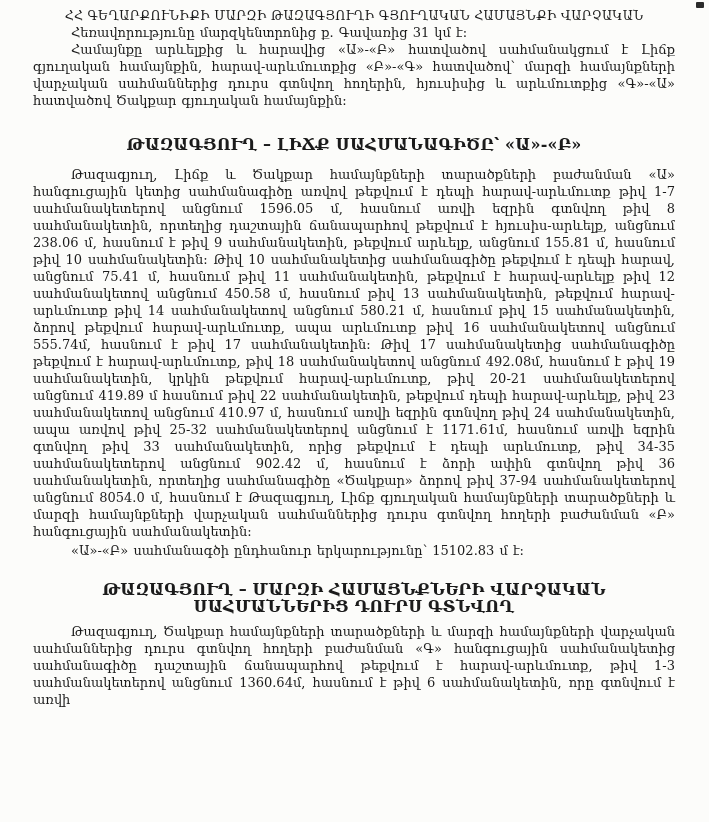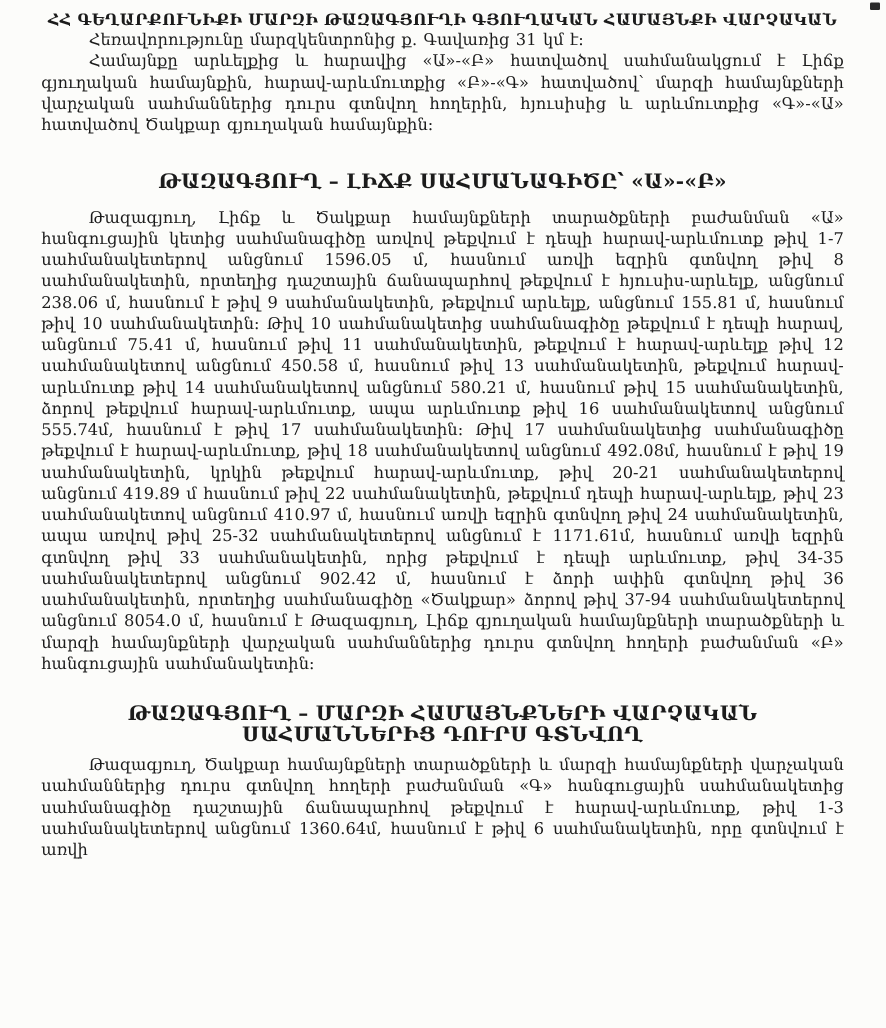"ՀՀ ԳԵՂԱՐՔՈՒՆԻՔԻ ՄԱՐԶԻ ԹԱԶԱԳՅՈՒՂԻ" .doc-title { font-weight: bold -> normal }
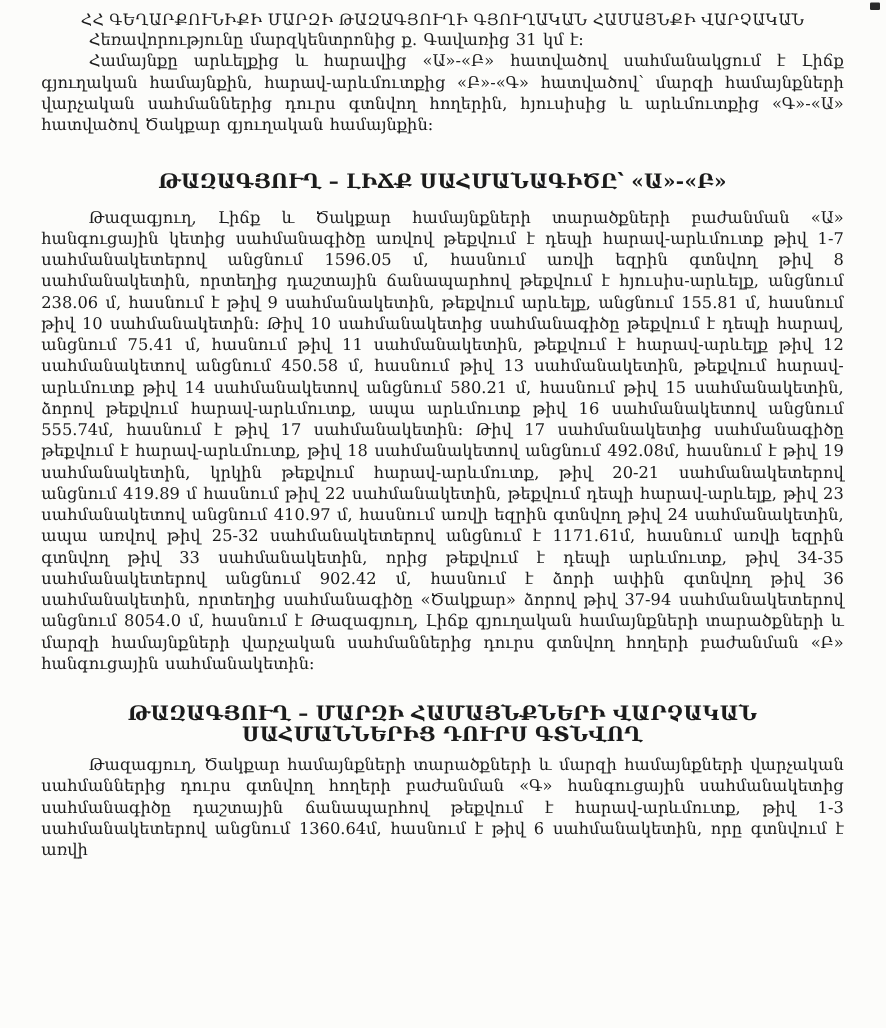"«Ա»-«Բ» սահմանագծի ընդհանուր" p.para { html: none -> <p>«Ա»-«Բ» սահմանագծի ընդհանուր երկարությունը՝ 15102.83 մ է:</p> }
